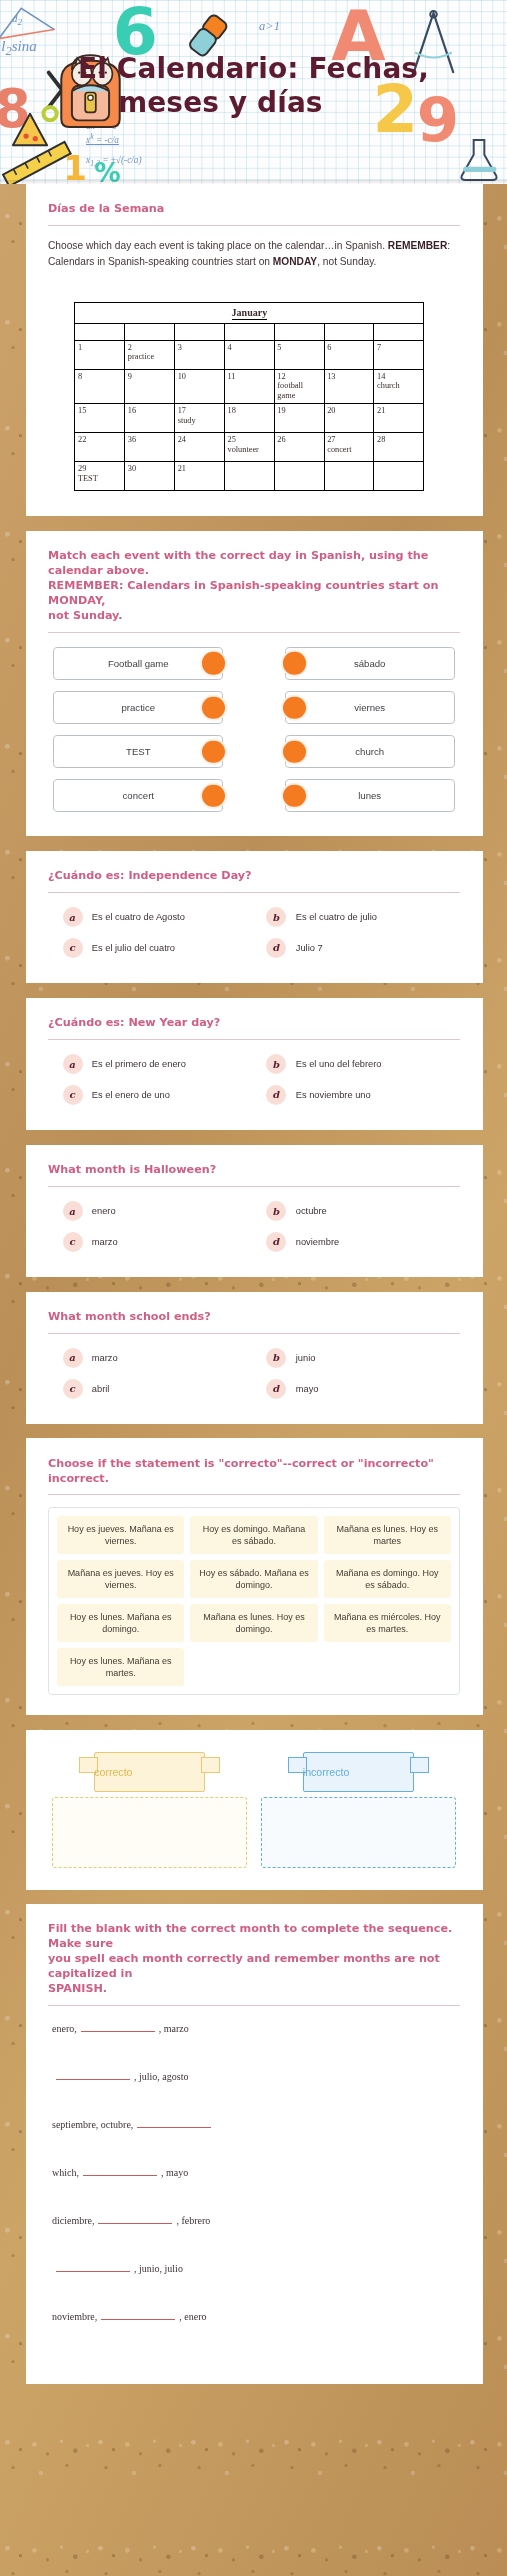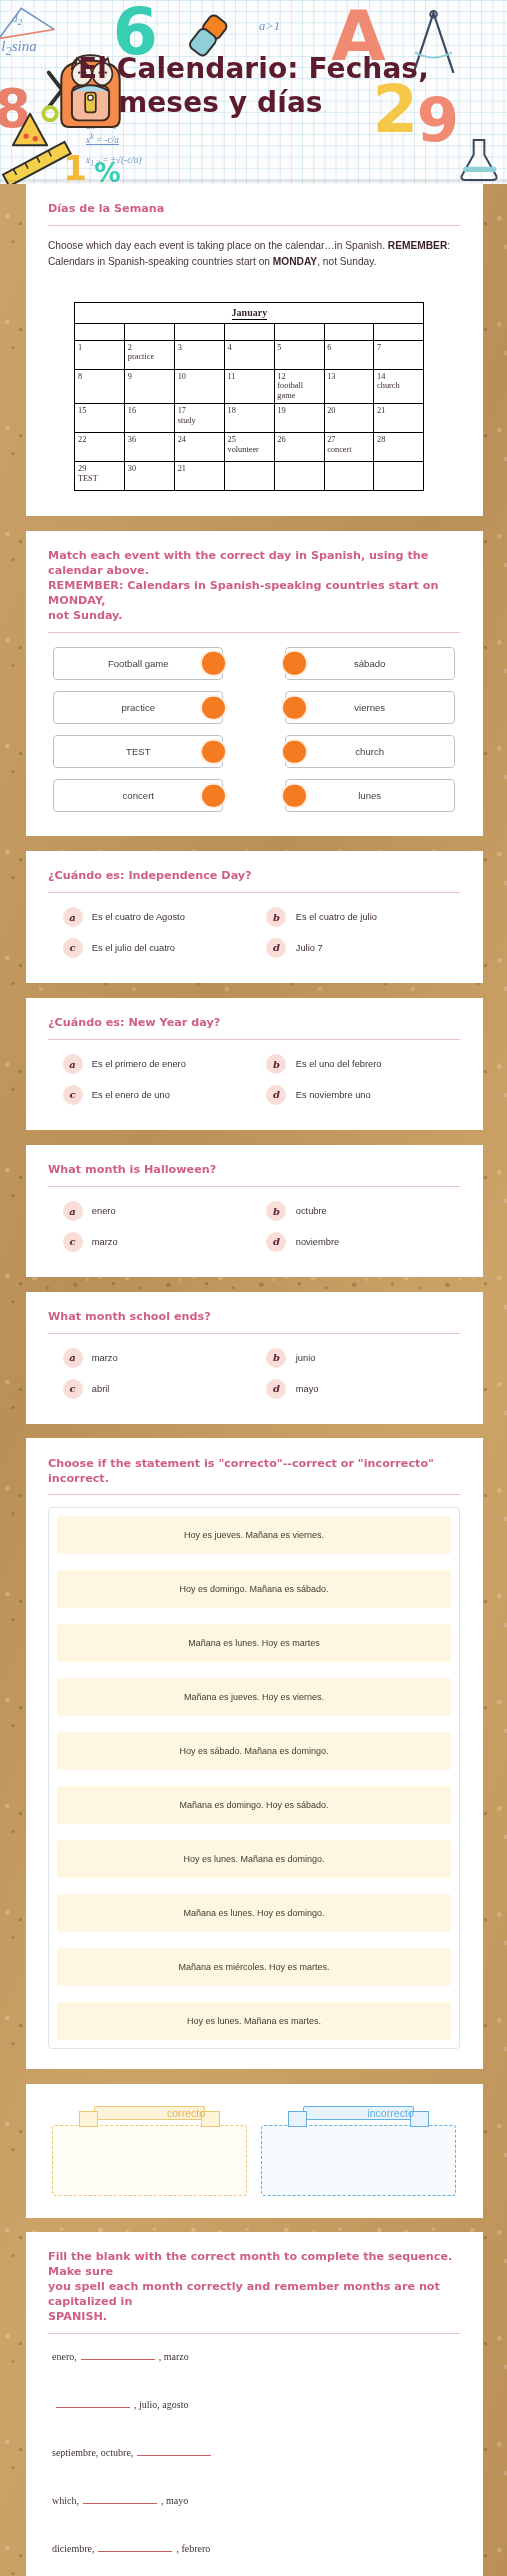"Hoy es jueves. Mañana es" .stmt-grid { gap: 16px -> 6px; grid-template-columns: 1fr -> 1fr 1fr 1fr }
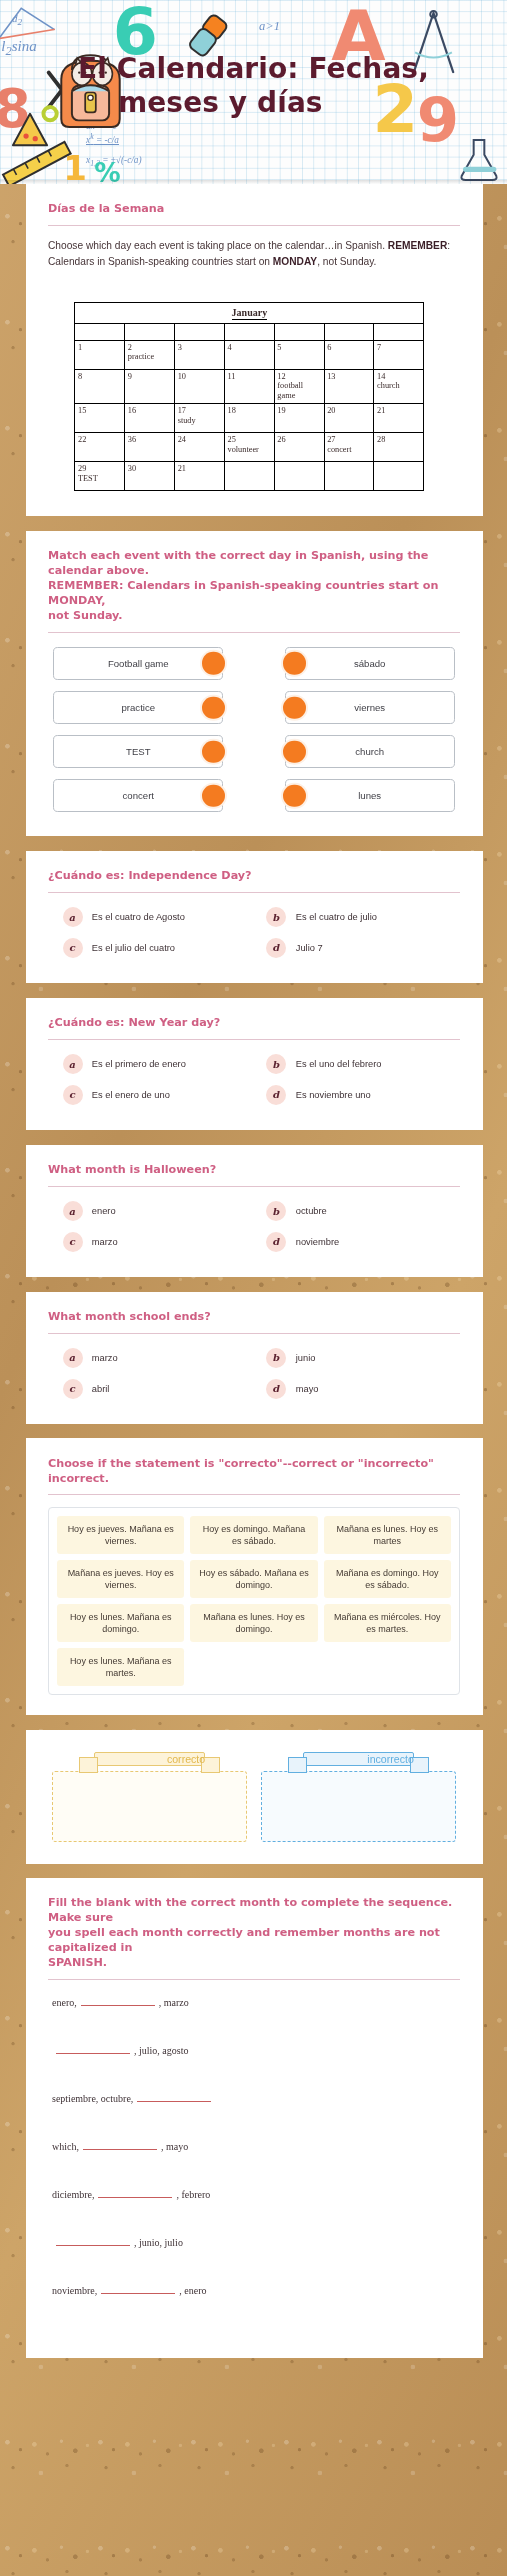"correcto" .bin-head { height: 14px -> 40px; justify-content: flex-end -> flex-start }
